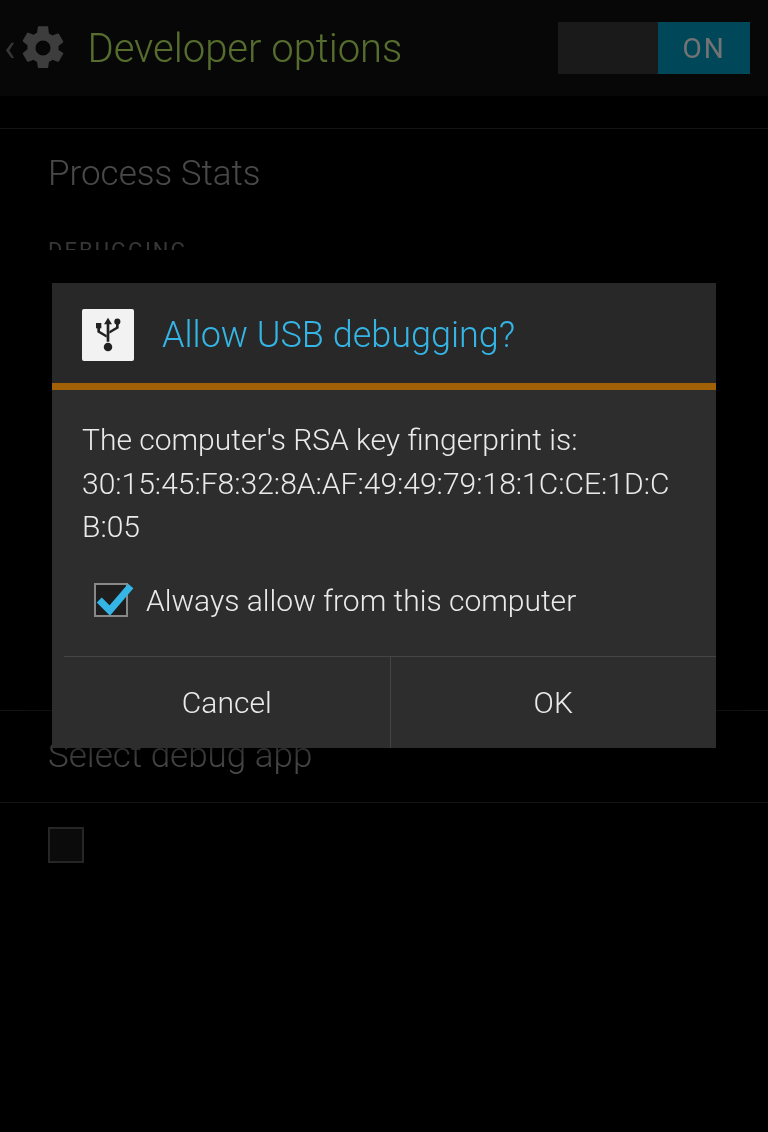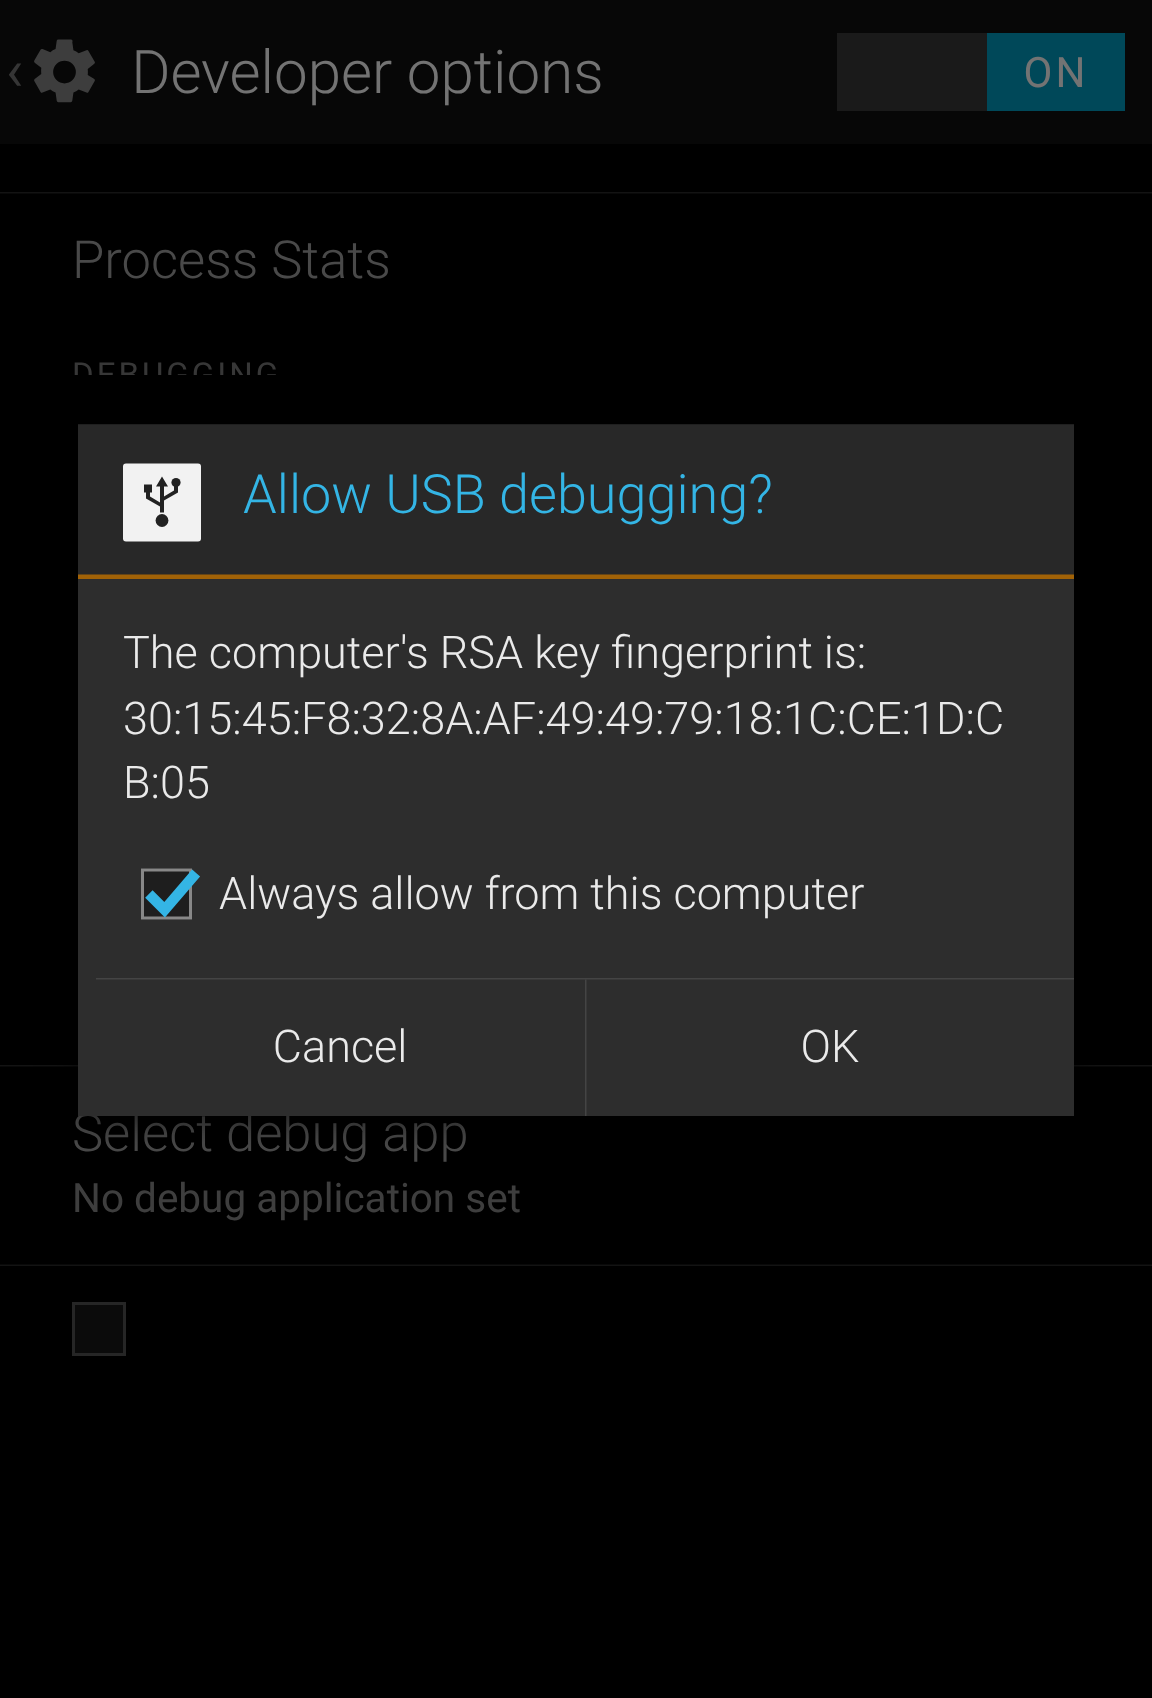"Developer options" .header-title { color: #ffffff -> #bef264 }
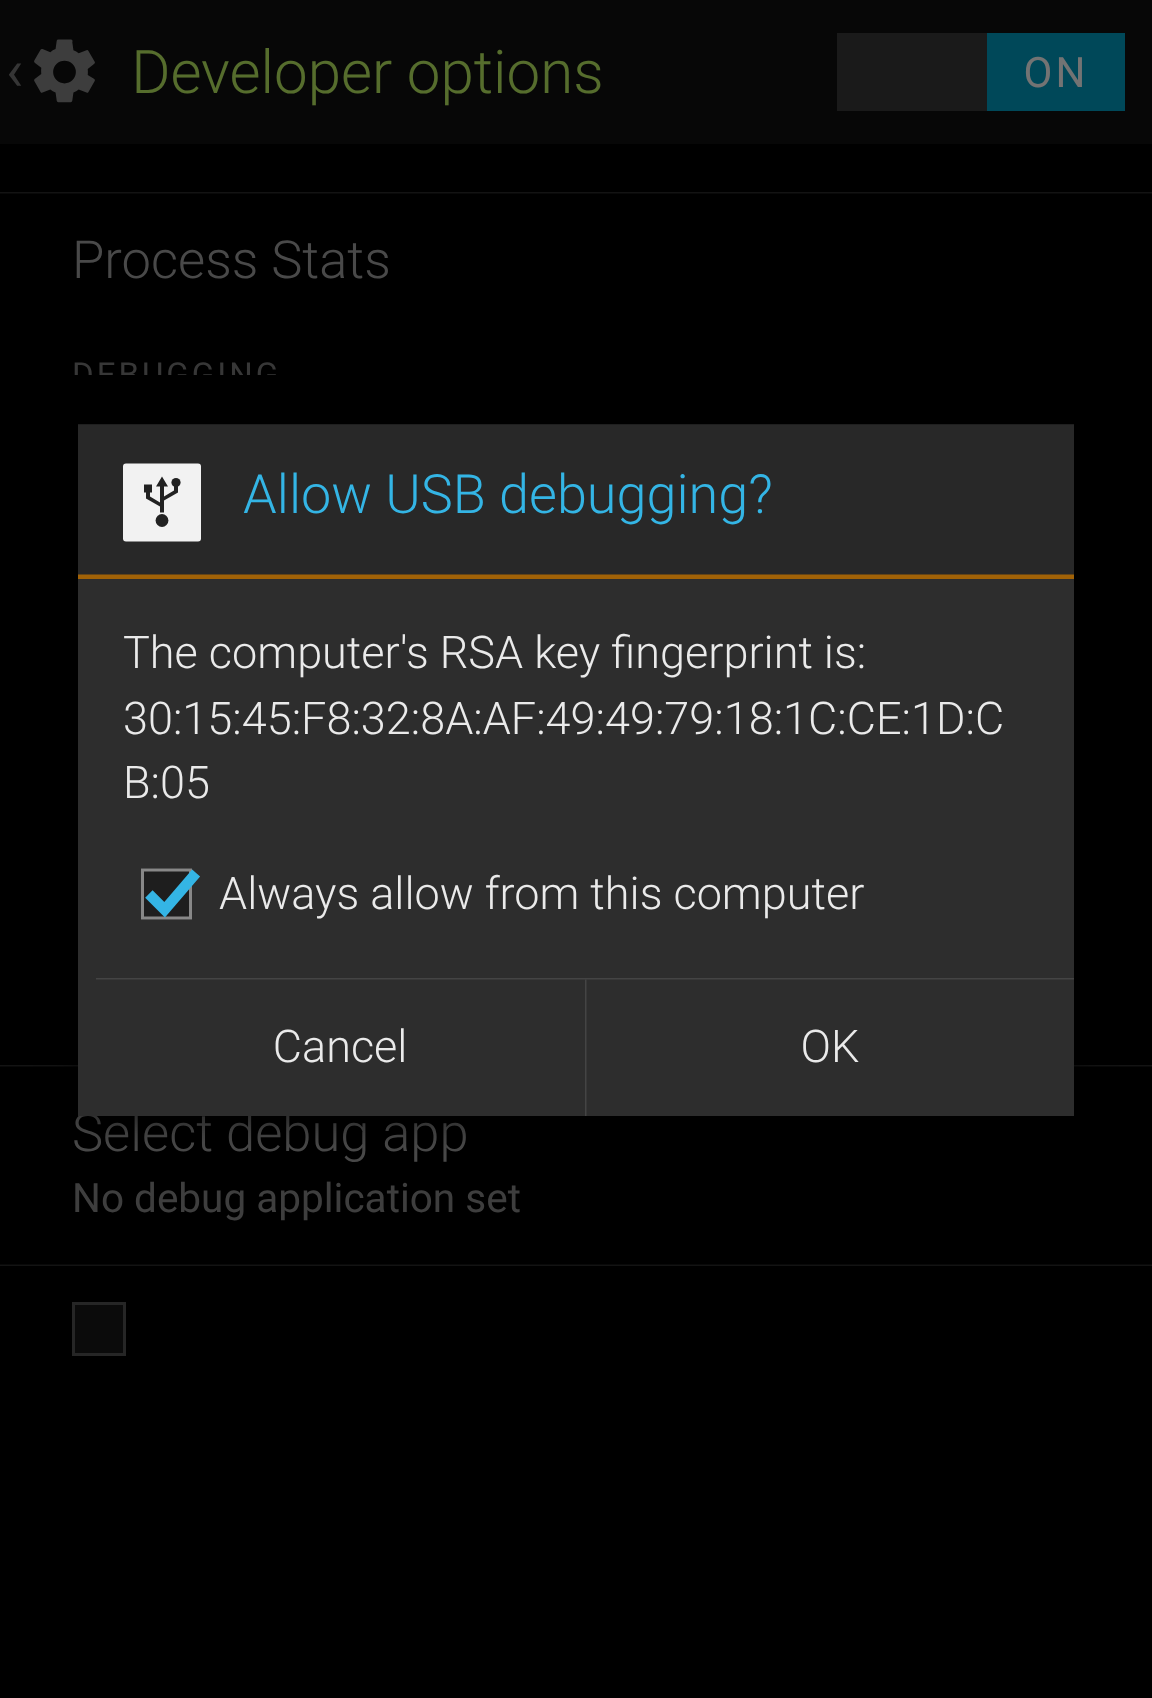"Allow USB debugging?" .dialog-header { align-items: flex-start -> center; border-bottom: 3px solid #a16207 -> 7px solid #a16207 }
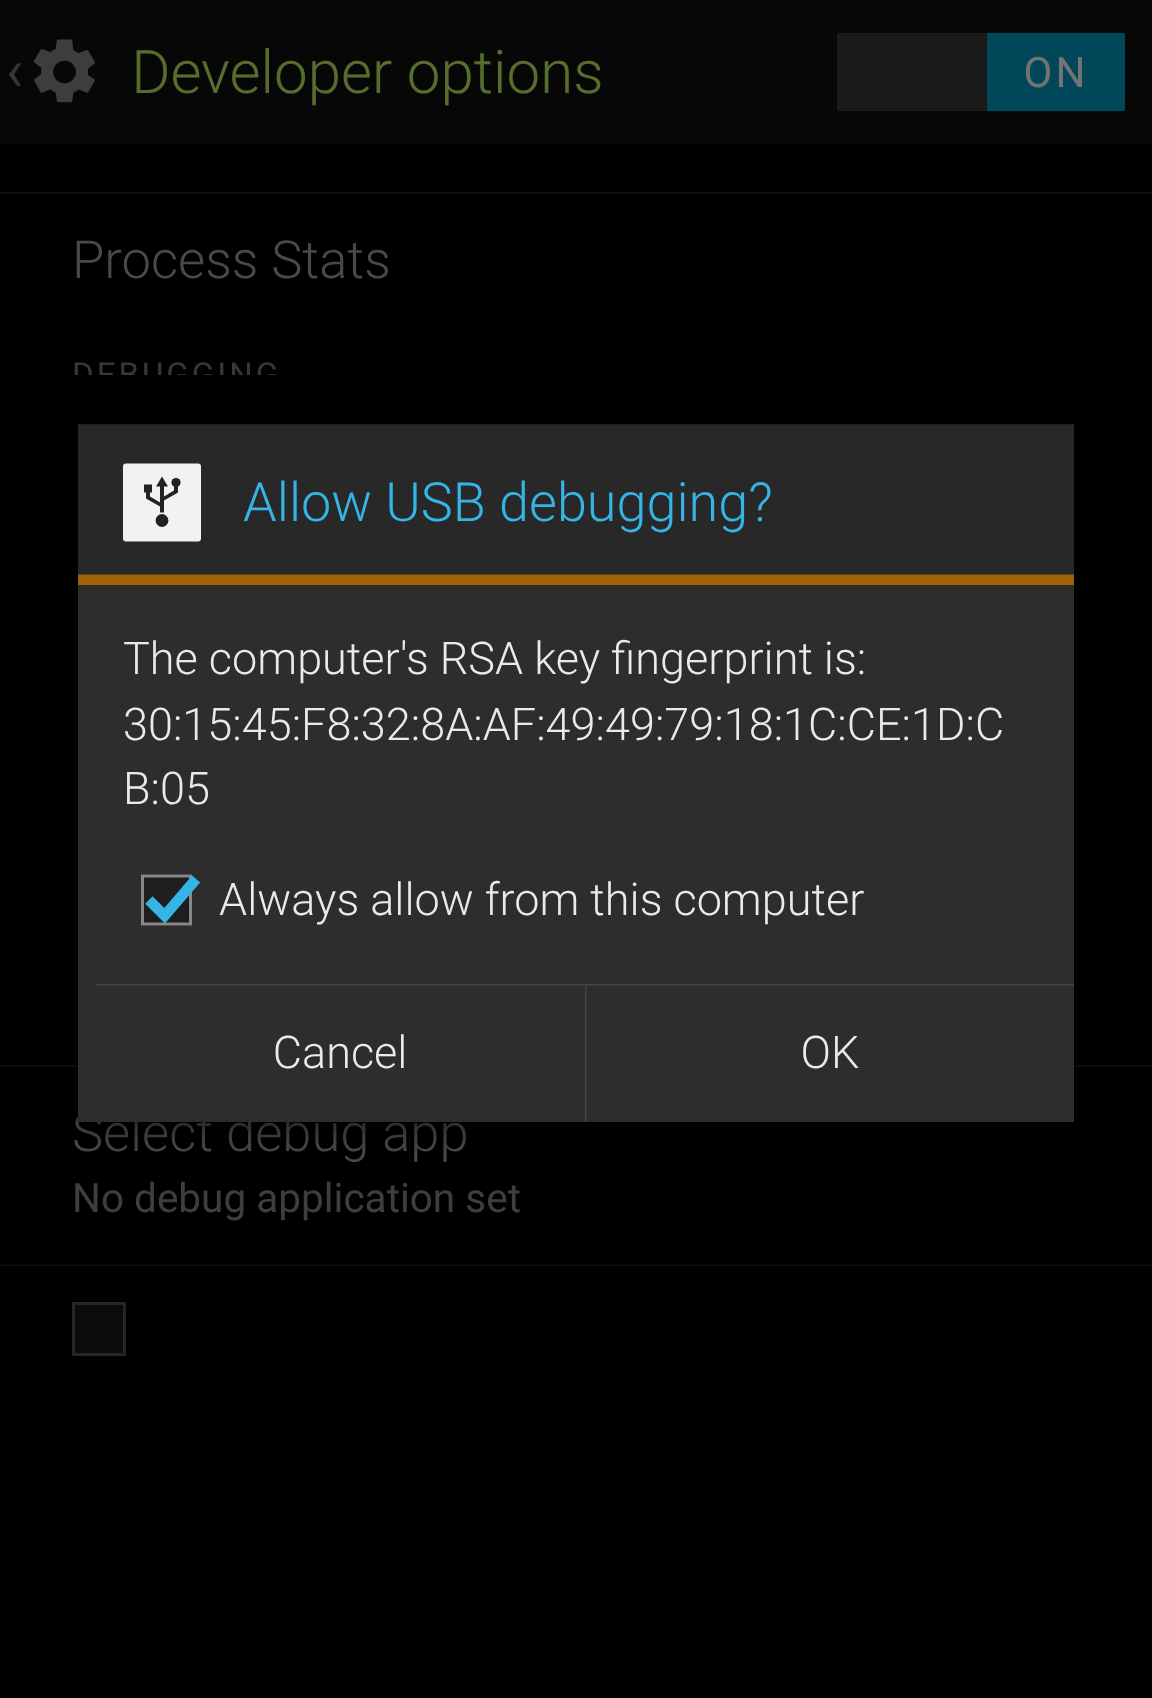"No debug application set" div.item-sub { html: <div>No debug application set</div> -> none }
